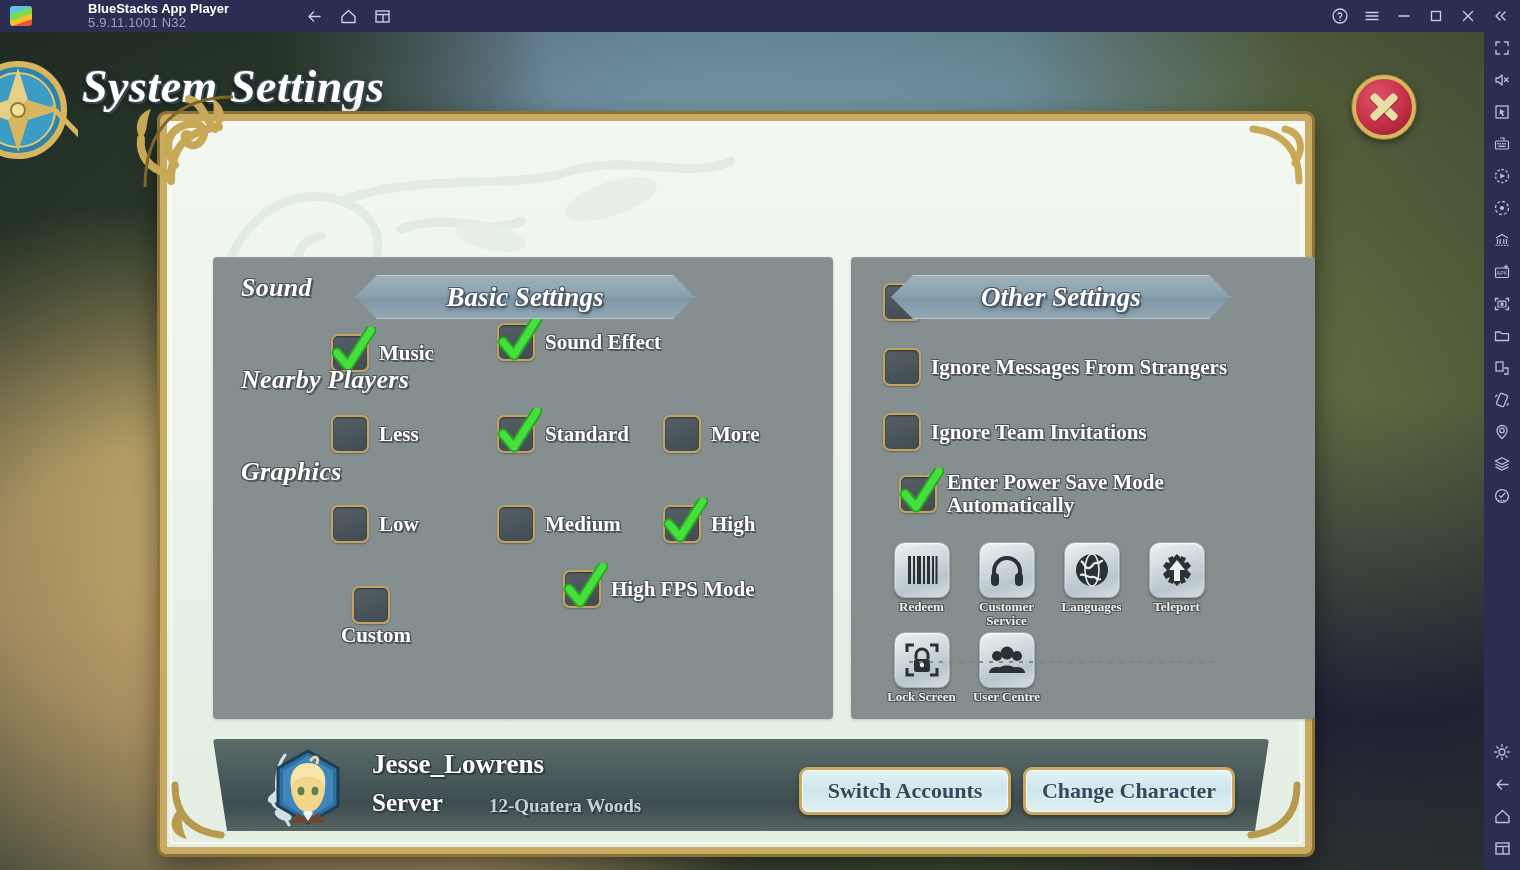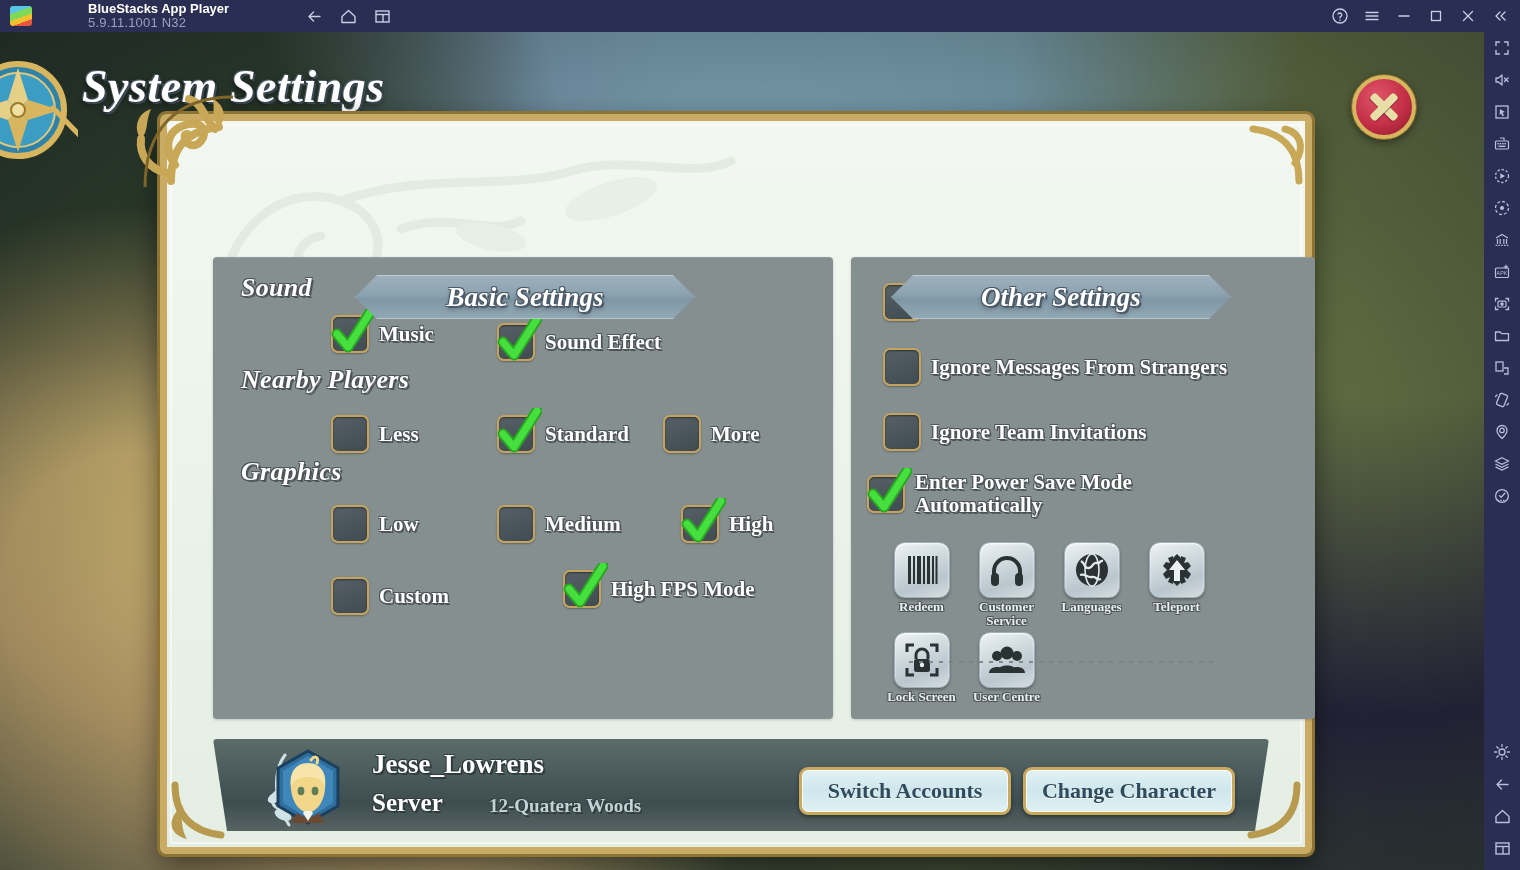"Music" div.cb-row { top: 58px -> 77px }
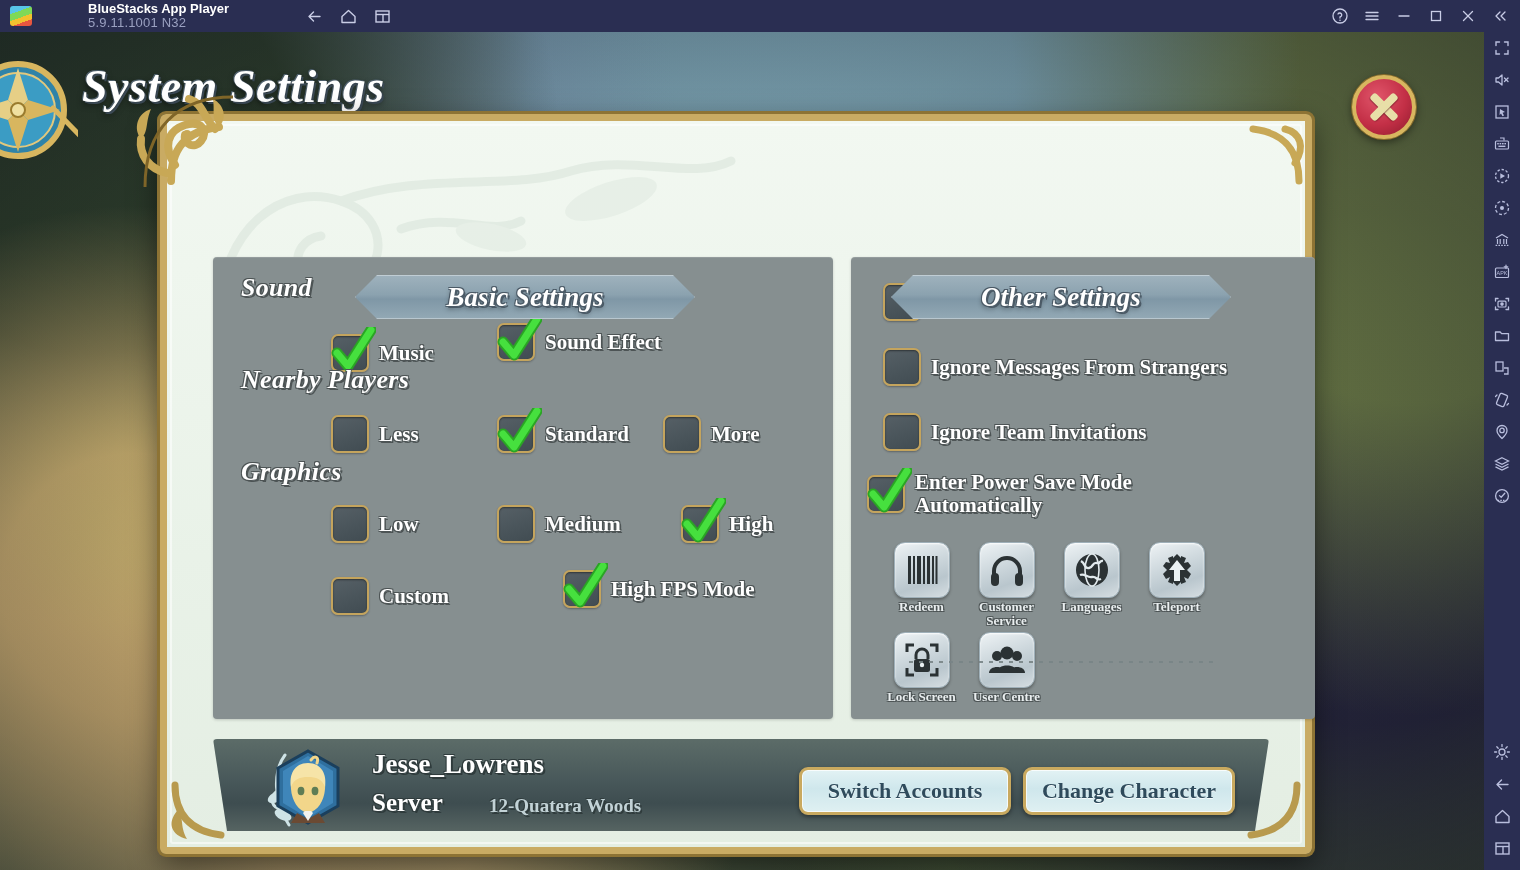"Enter Power Save Mode Automatically" div.cb-row { left: 16px -> 48px }
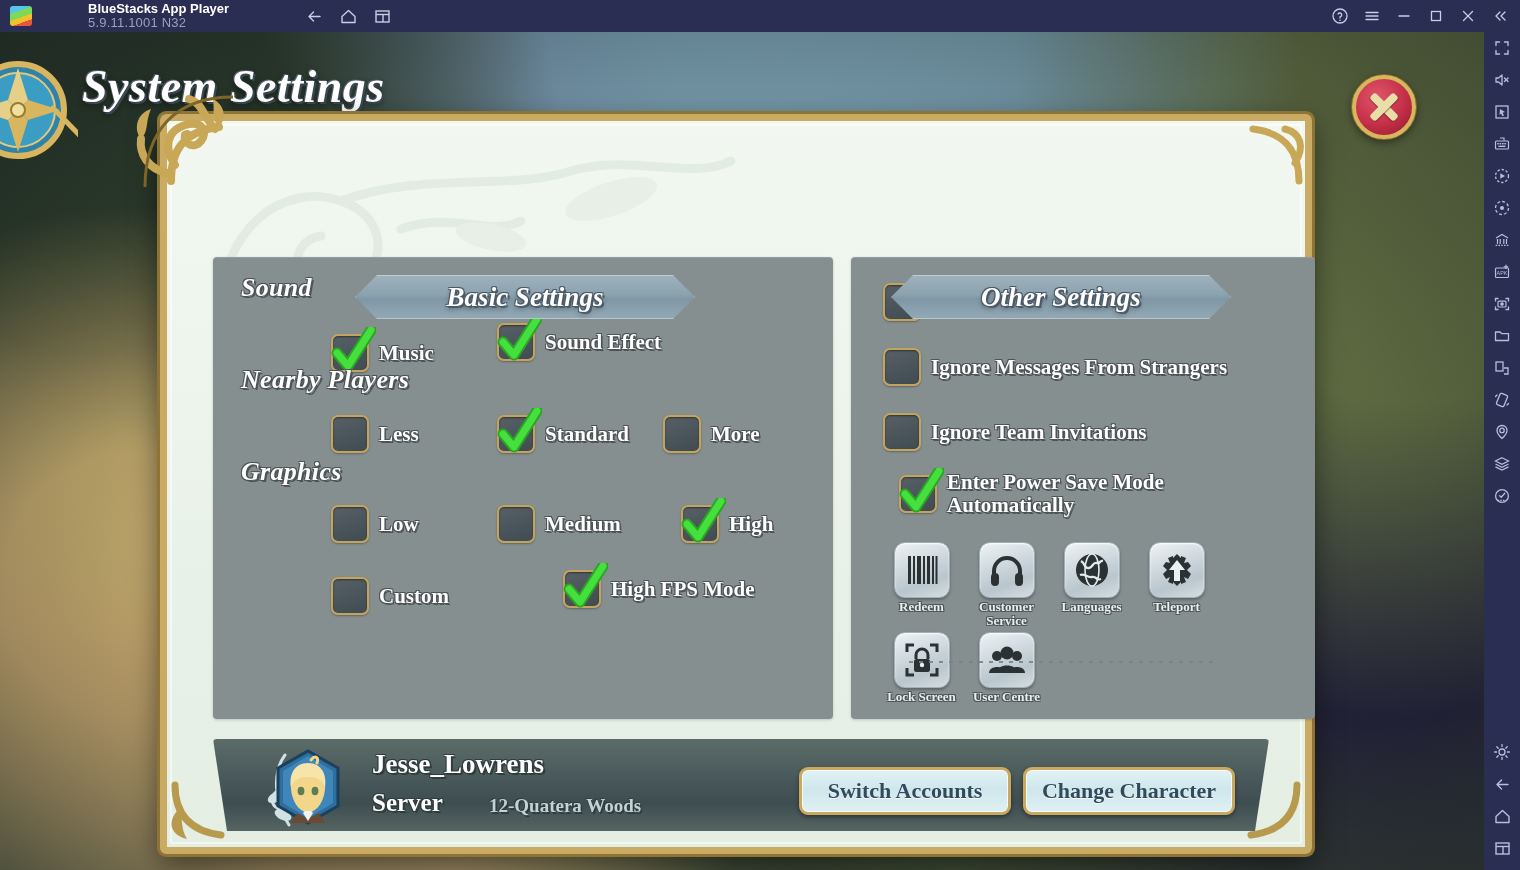"High" div.cb-row { left: 468px -> 450px }
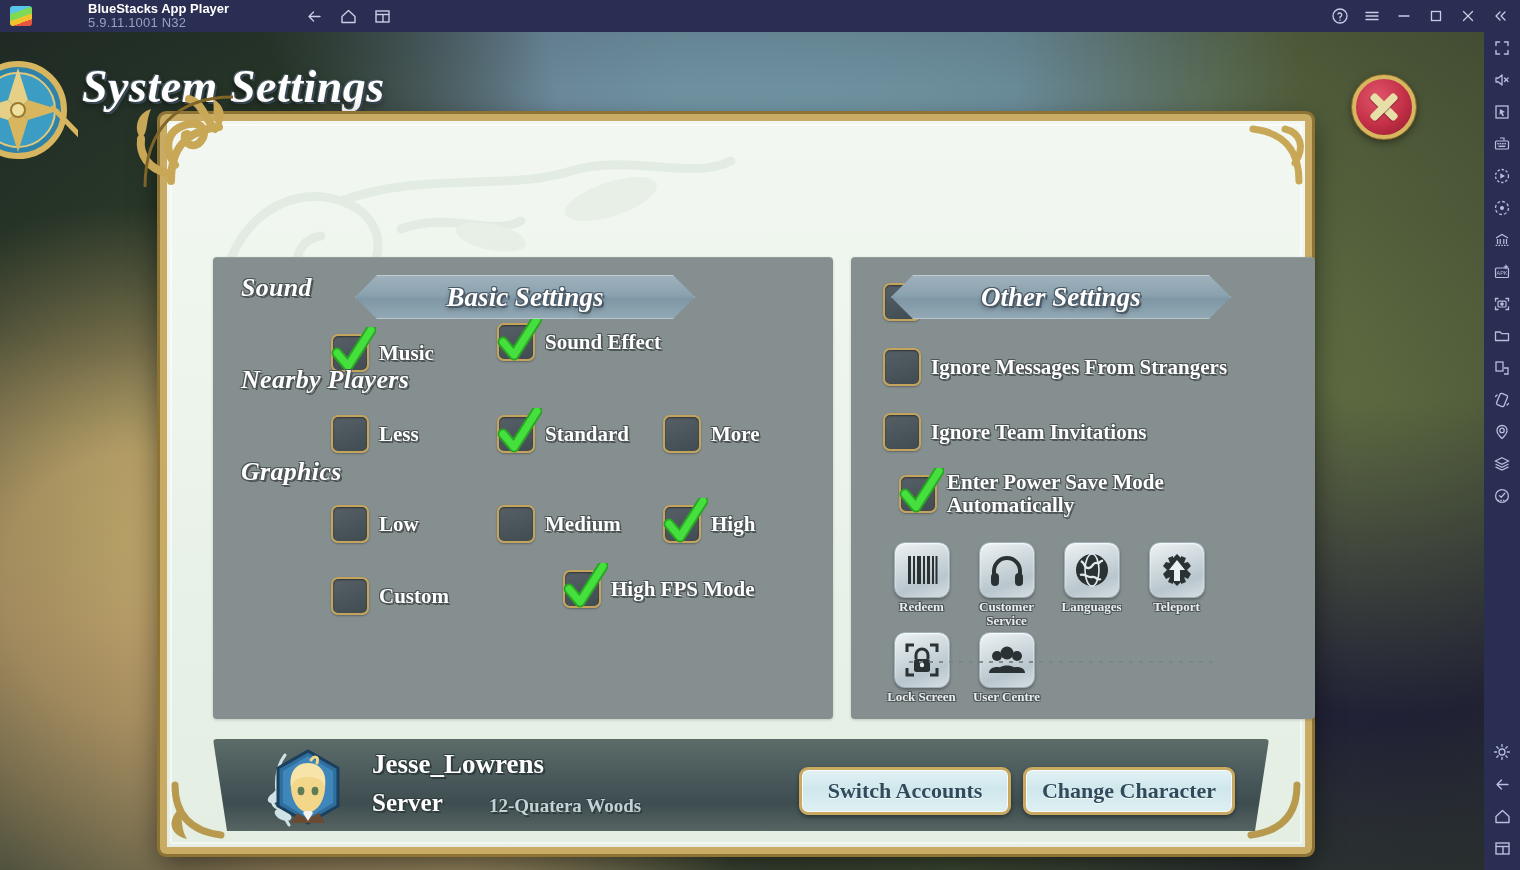"Custom" div.cb-row { flex-direction: none -> column; top: 320px -> 329px }
